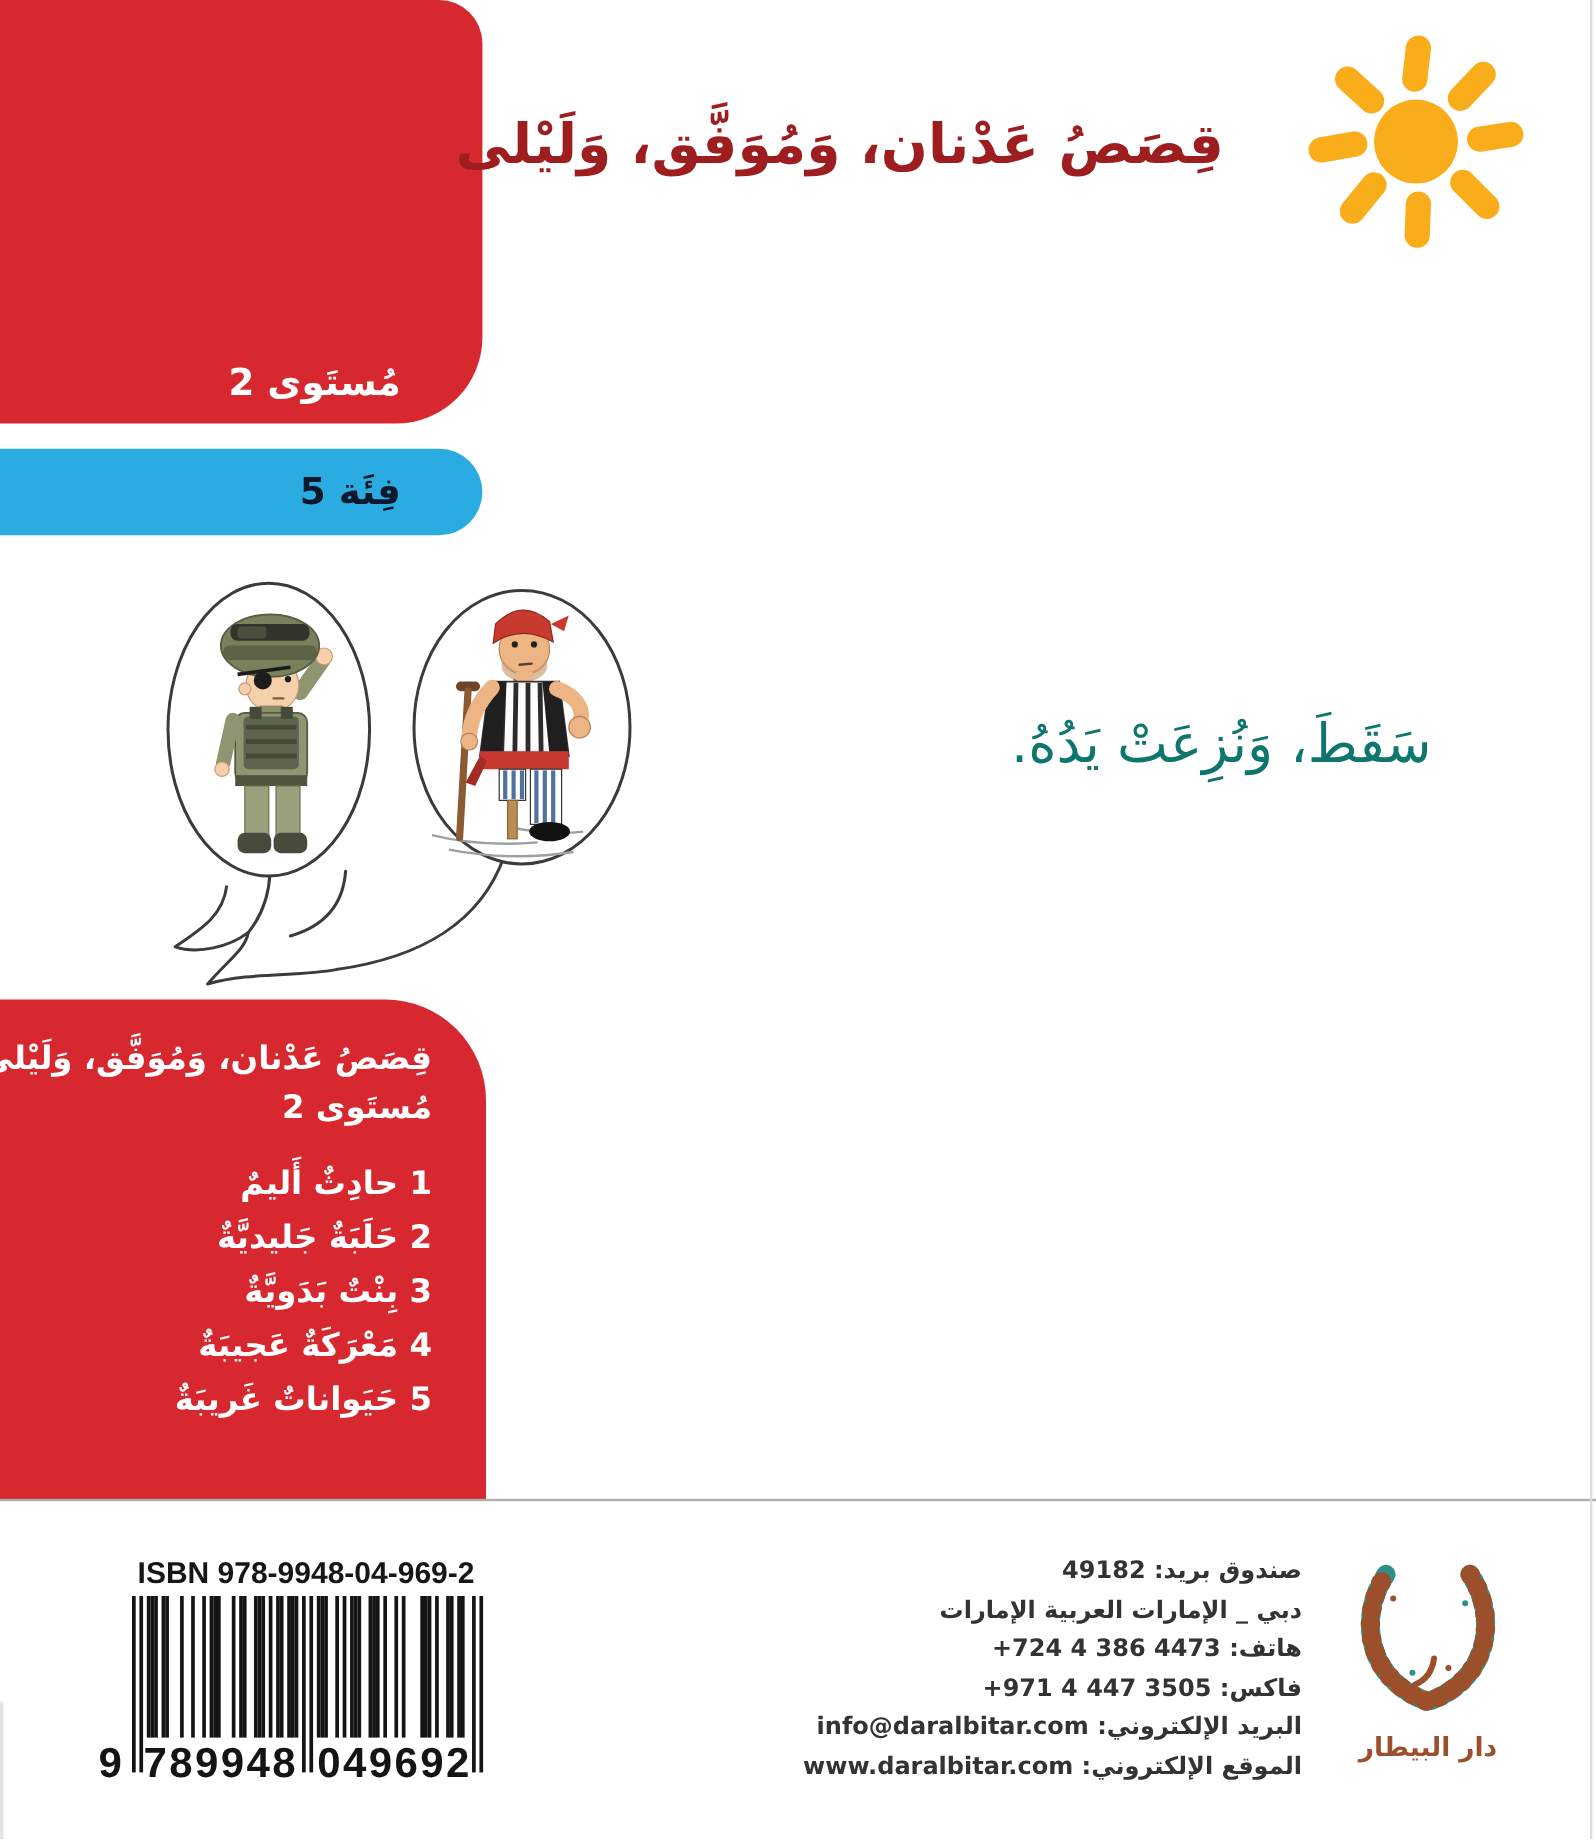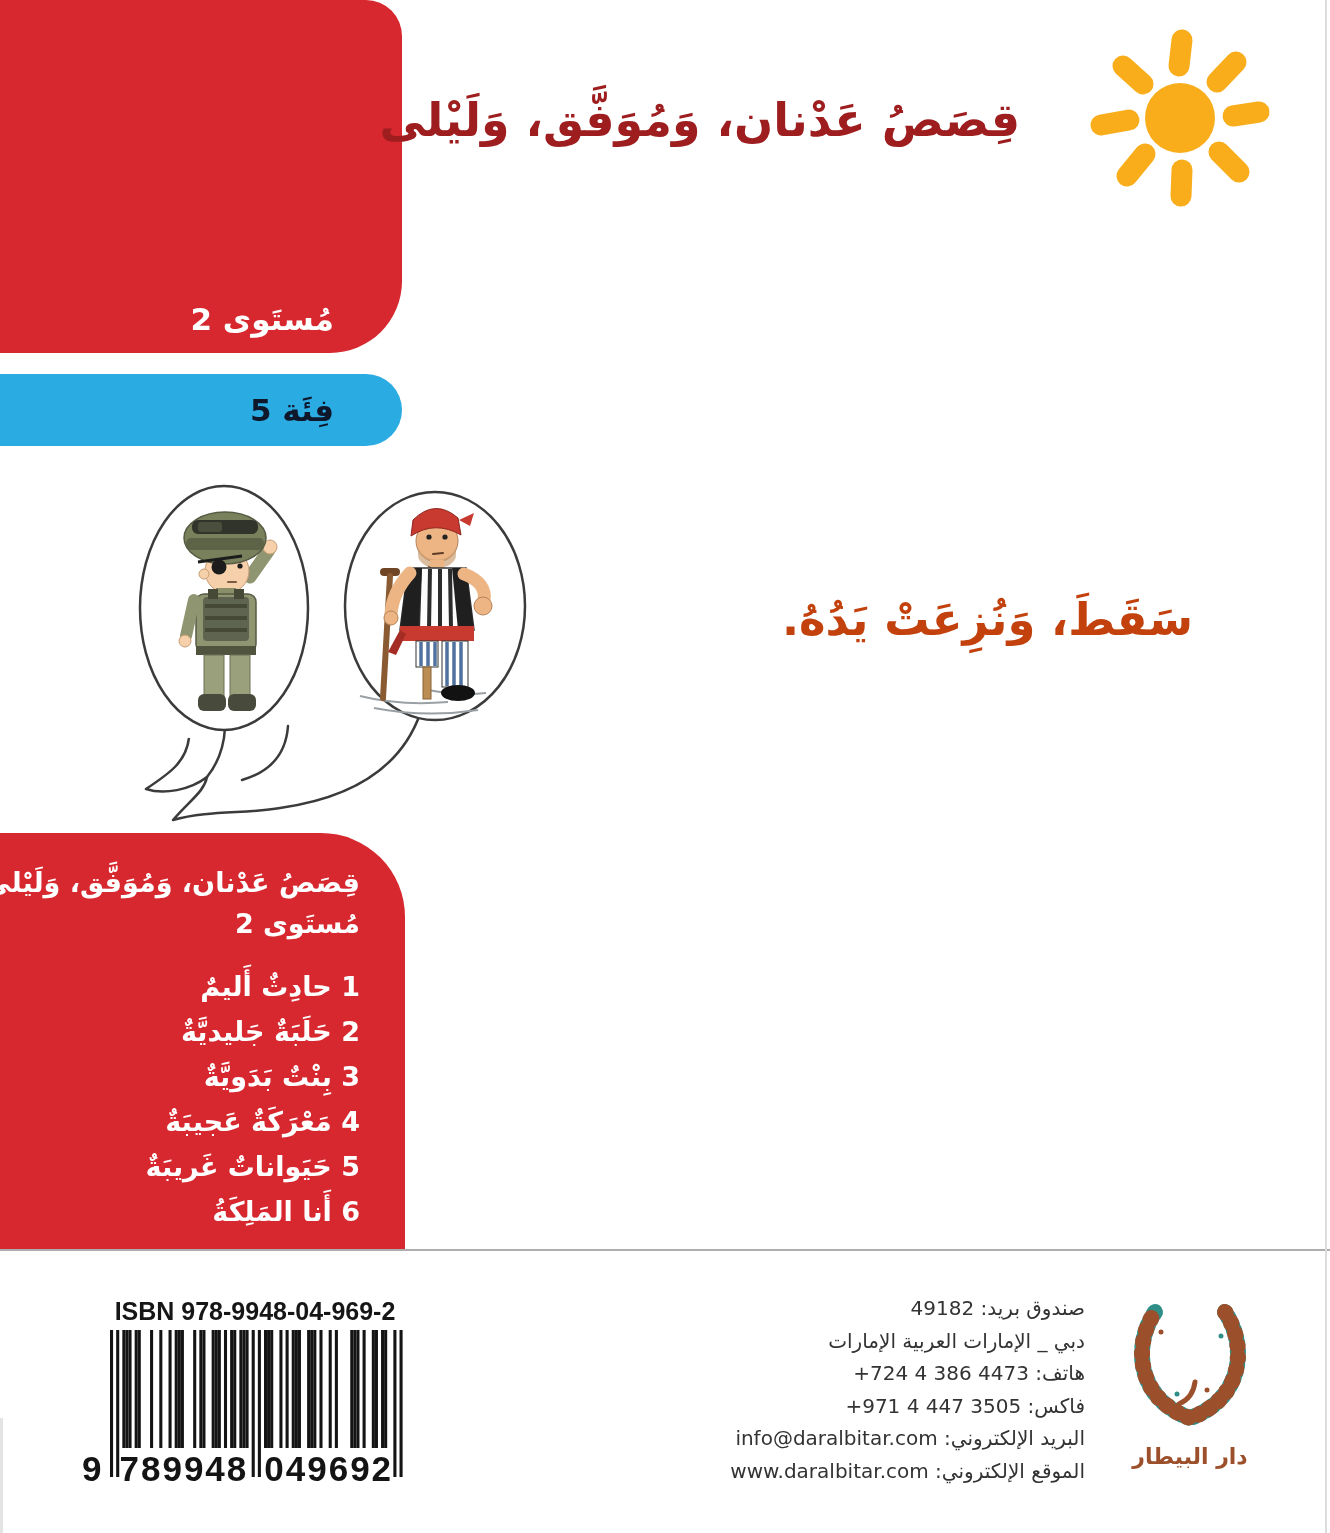"سَقَطَ، وَنُزِعَتْ يَدُهُ." .cover-subtitle { color: #c2410c -> #0f766e; font-weight: bold -> normal }
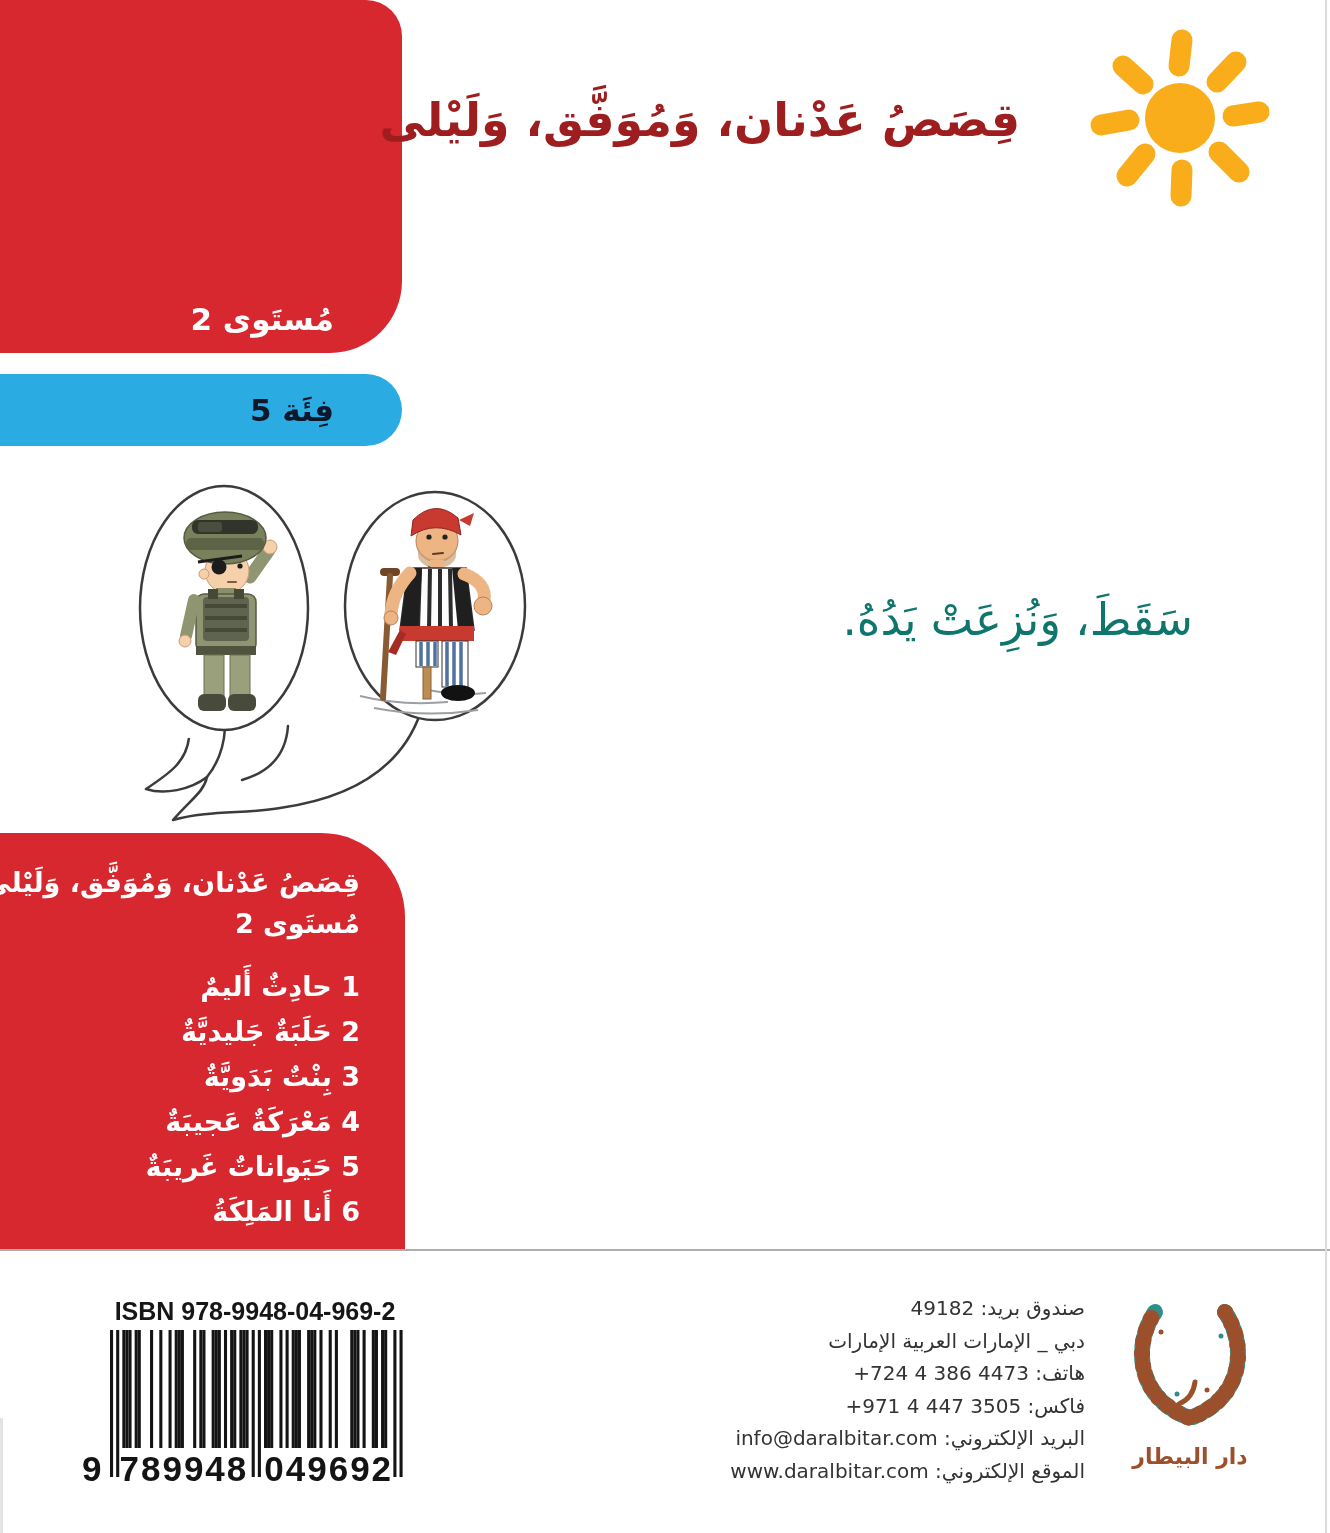"6 أَنا المَلِكَةُ" div.book-item { html: <div>6 أَنا المَلِكَةُ</div> -> none }
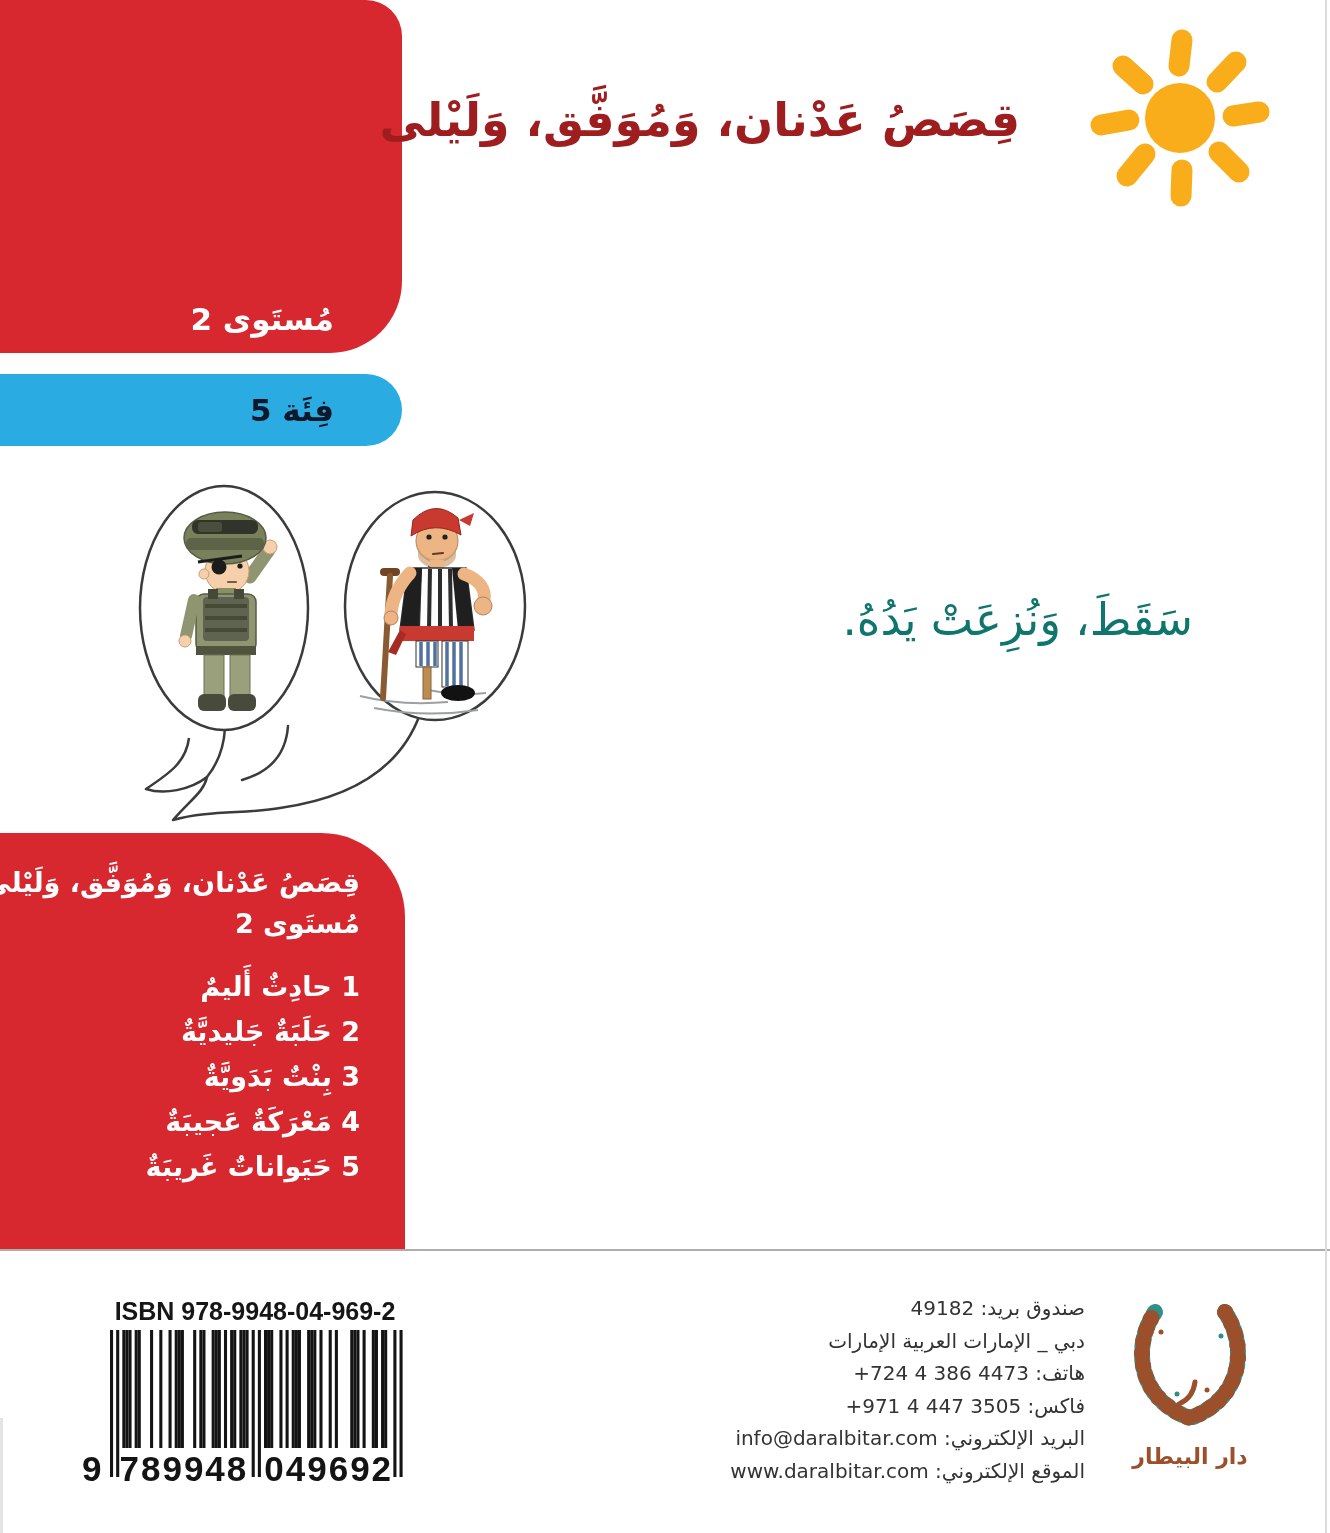"صندوق بريد: 49182" .contact { font-weight: normal -> bold }
